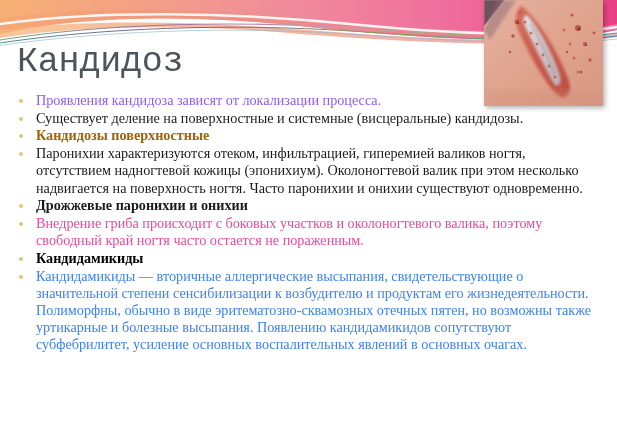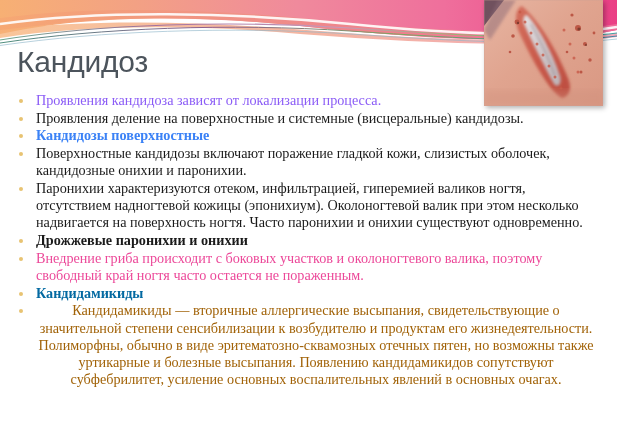"Кандидоз" .slide-title { font-family: Liberation Sans, sans-serif -> Liberation Mono, monospace; font-size: 30px -> 35px }
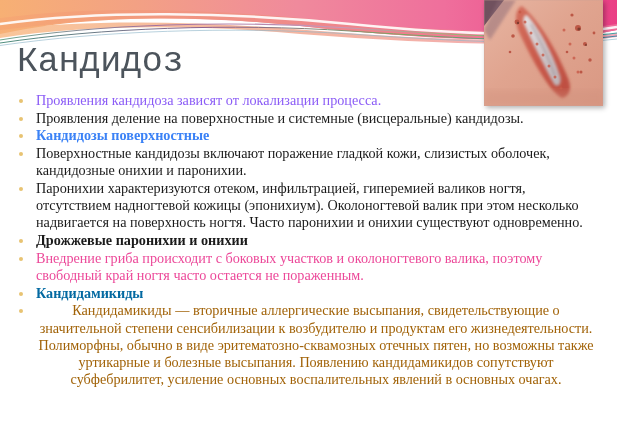"Проявления деление на поверхностные и" span.txt { text: Проявления -> Существует }
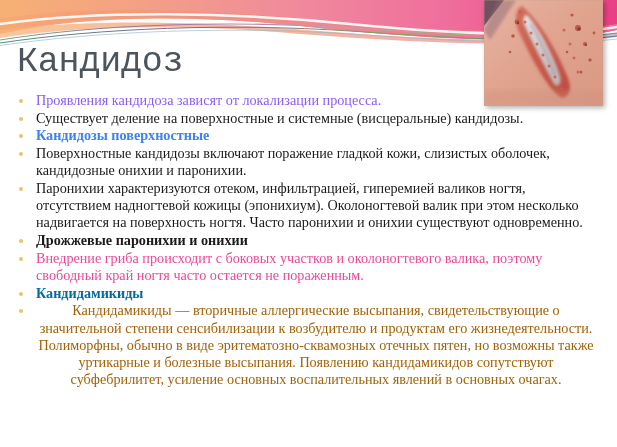"Кандидозы поверхностные" li.bullet-row { color: #3b82f6 -> #a16207 }
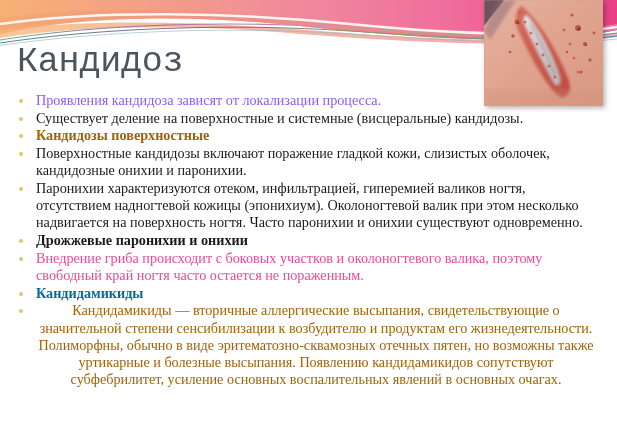"Поверхностные кандидозы включают" li.bullet-row { html: <li> <span></span> <span>Поверхностные кандидозы включают поражение гладкой кожи, слизистых оболочек, кандидозные онихии и паронихии.</span> </li> -> none }
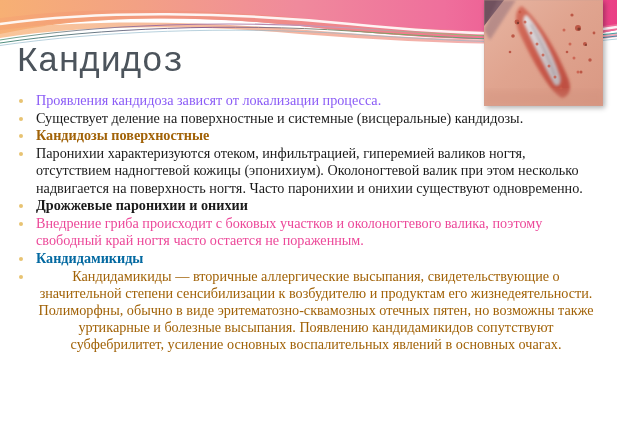"Кандидамикиды" li.bullet-row { color: #0369a1 -> #000000 }
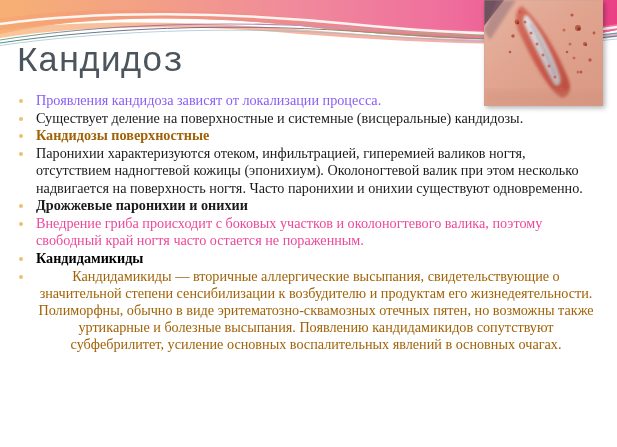"Кандидамикиды — вторичные аллергические" li.bullet-row { color: #a16207 -> #3b82f6; text-align: center -> none }
